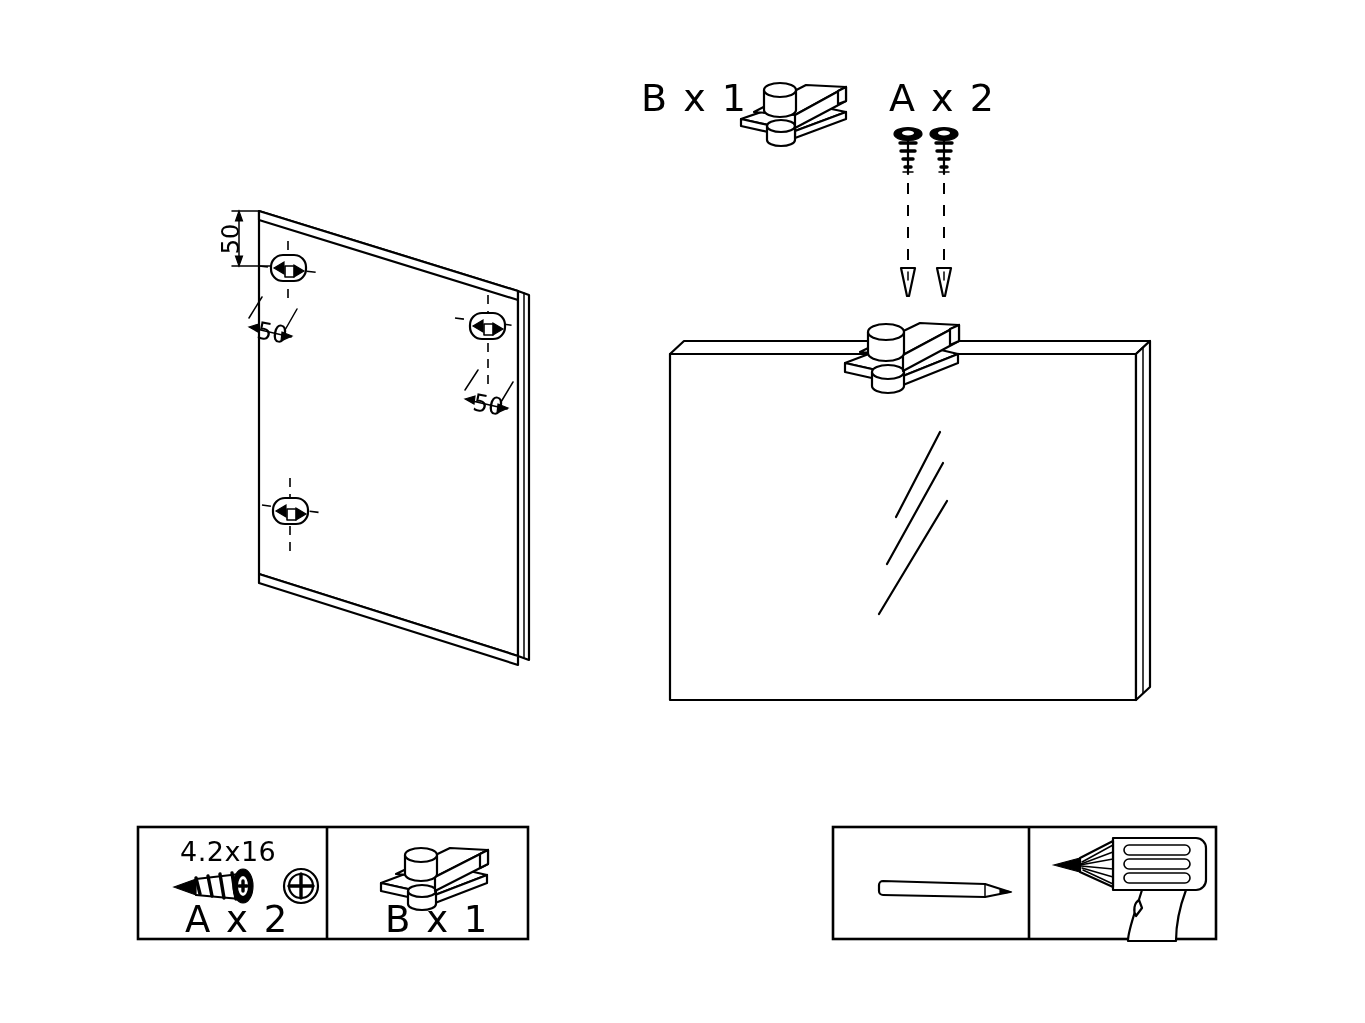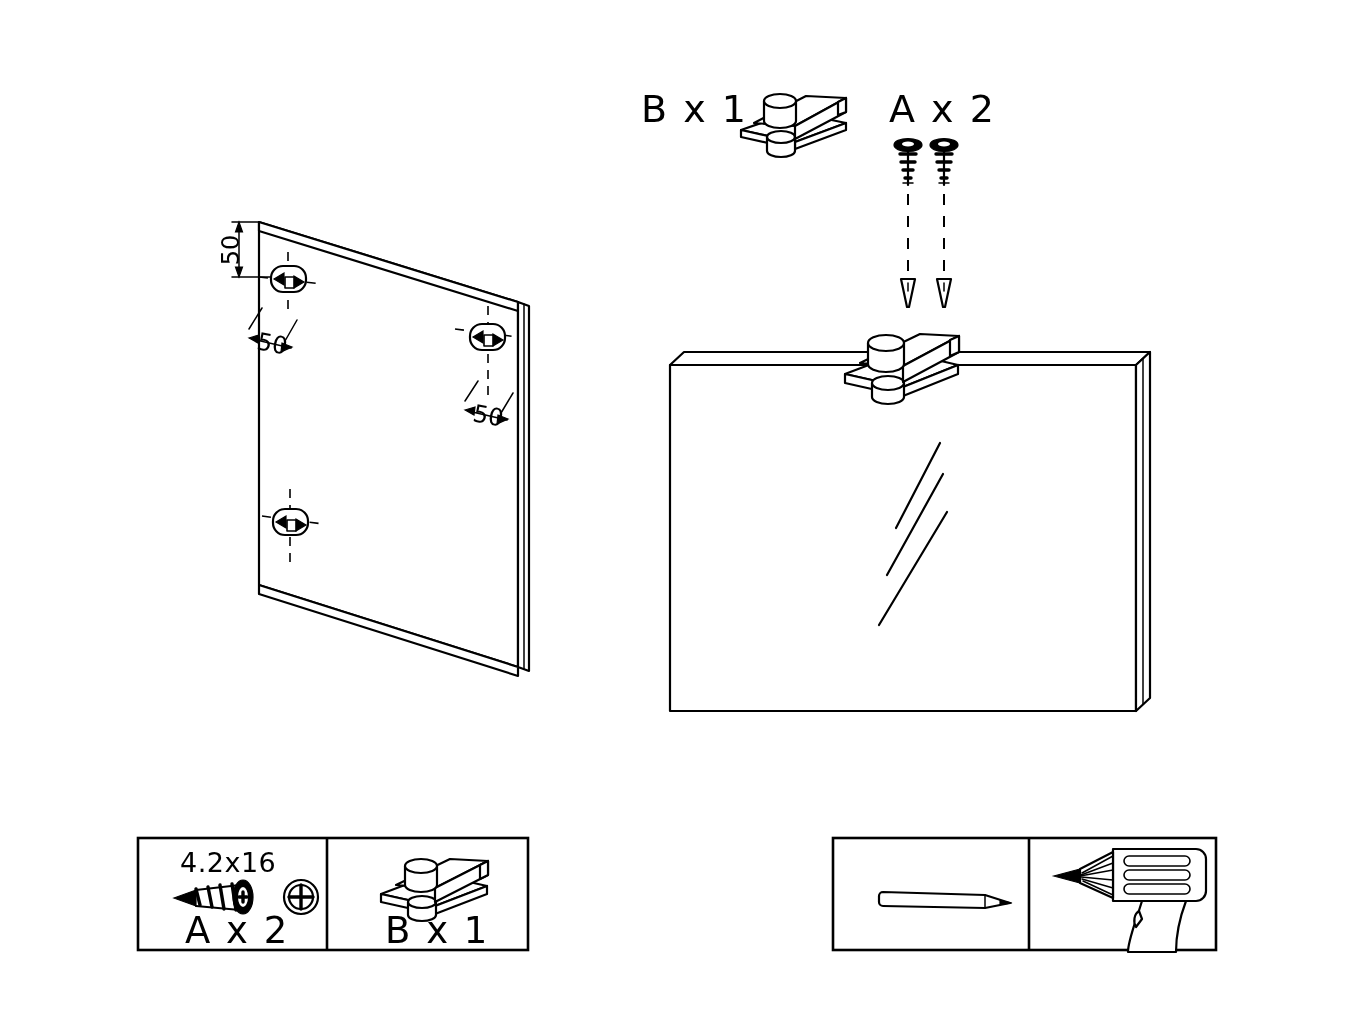"B x 1" #sheet { top: 11px -> 0 }
